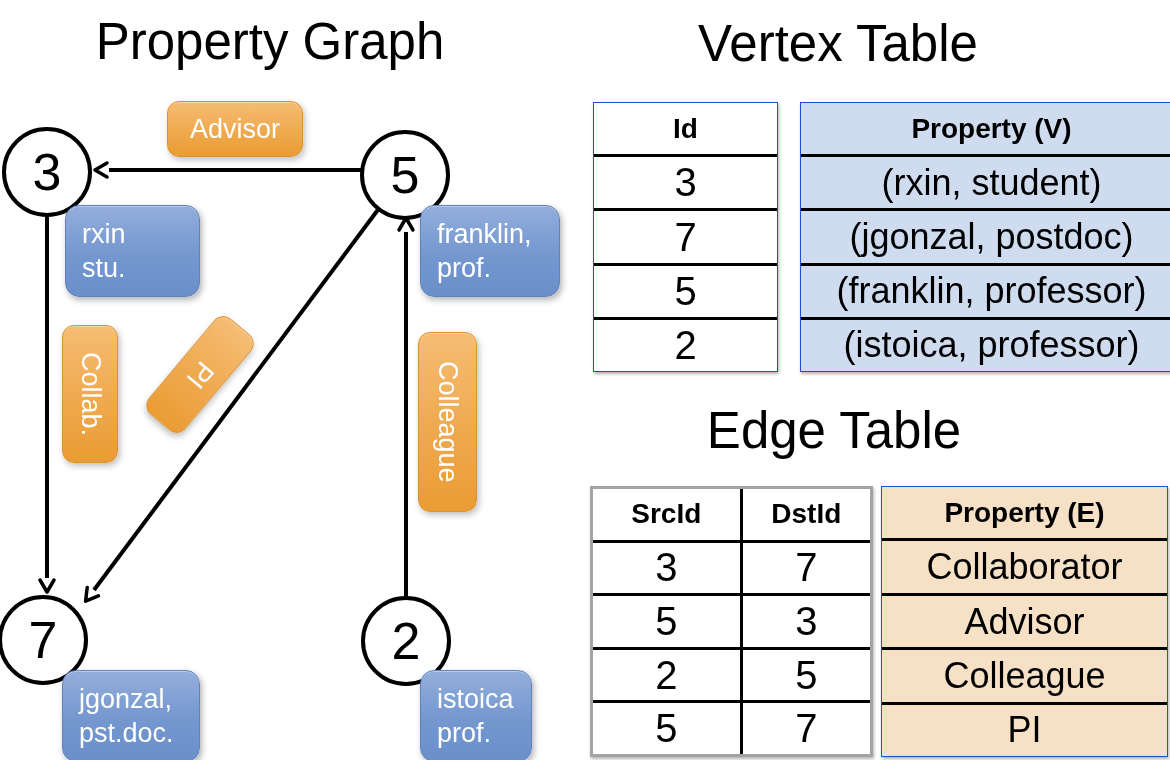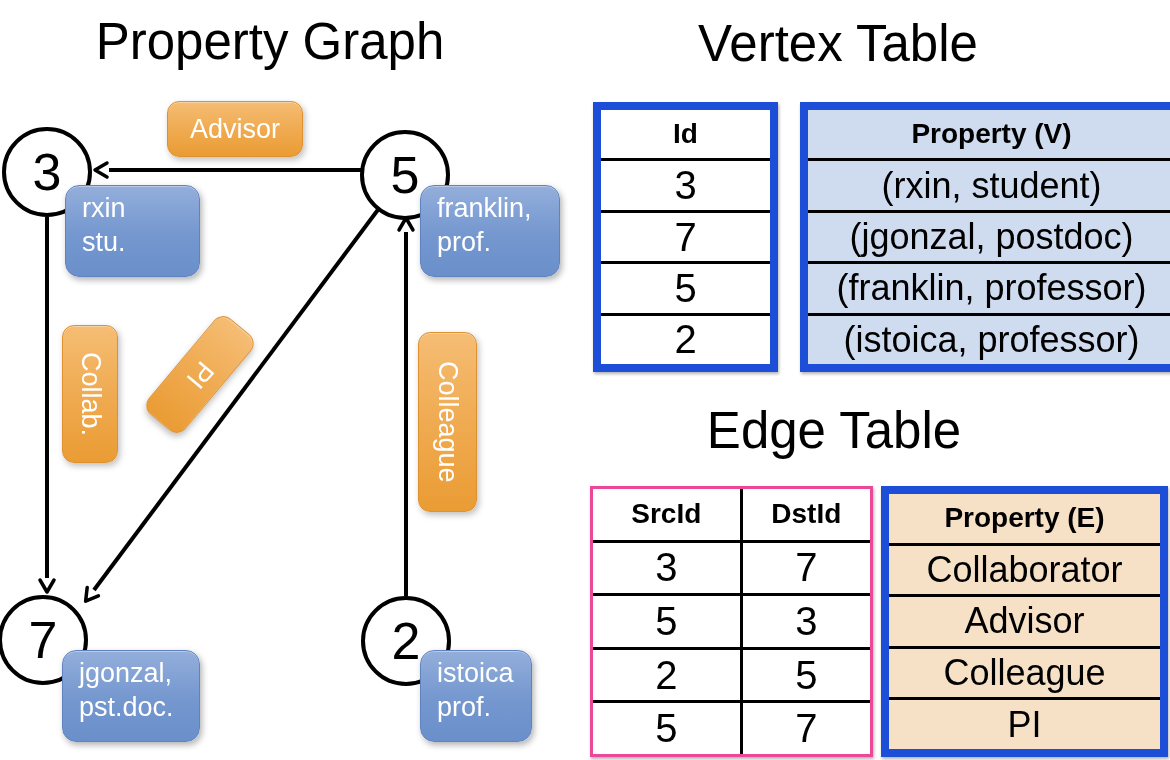"Id" .tcol { border: 8px solid #1d4ed8 -> 1px solid #1d4ed8 }
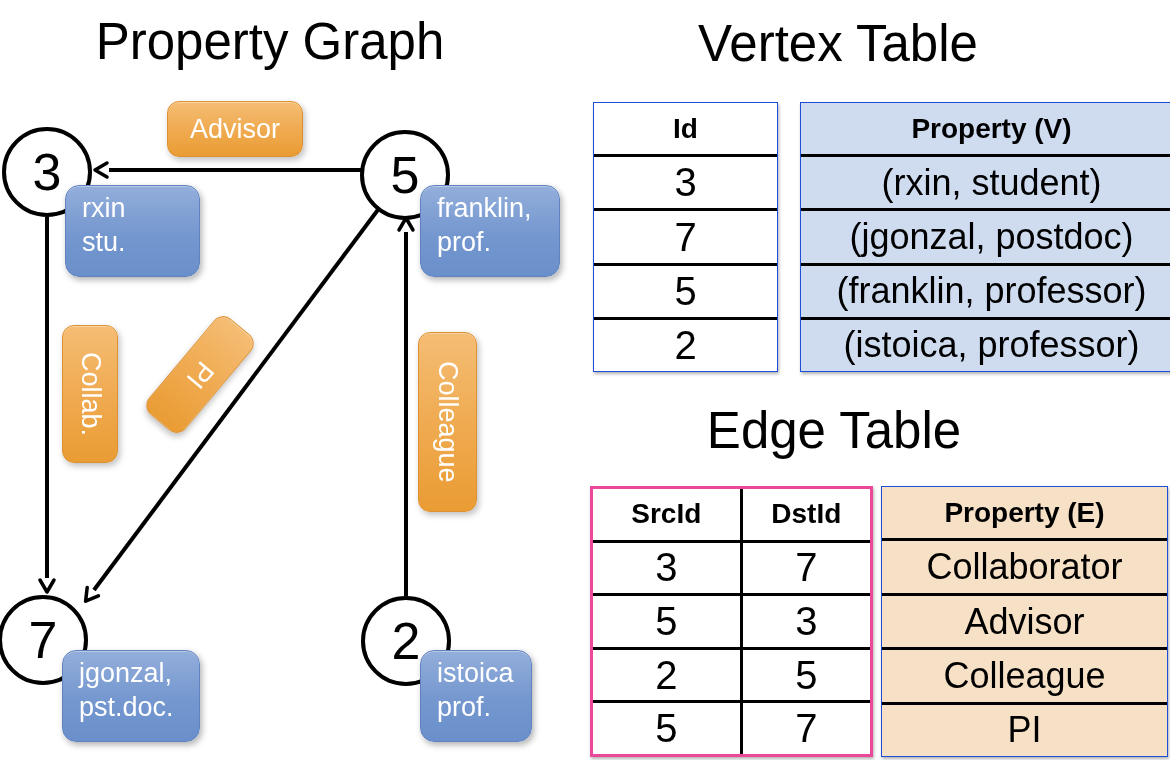"rxin" .prop-box { margin-top: none -> 20px; padding: 5px 4px 0 16px -> 11px 4px 0 16px }
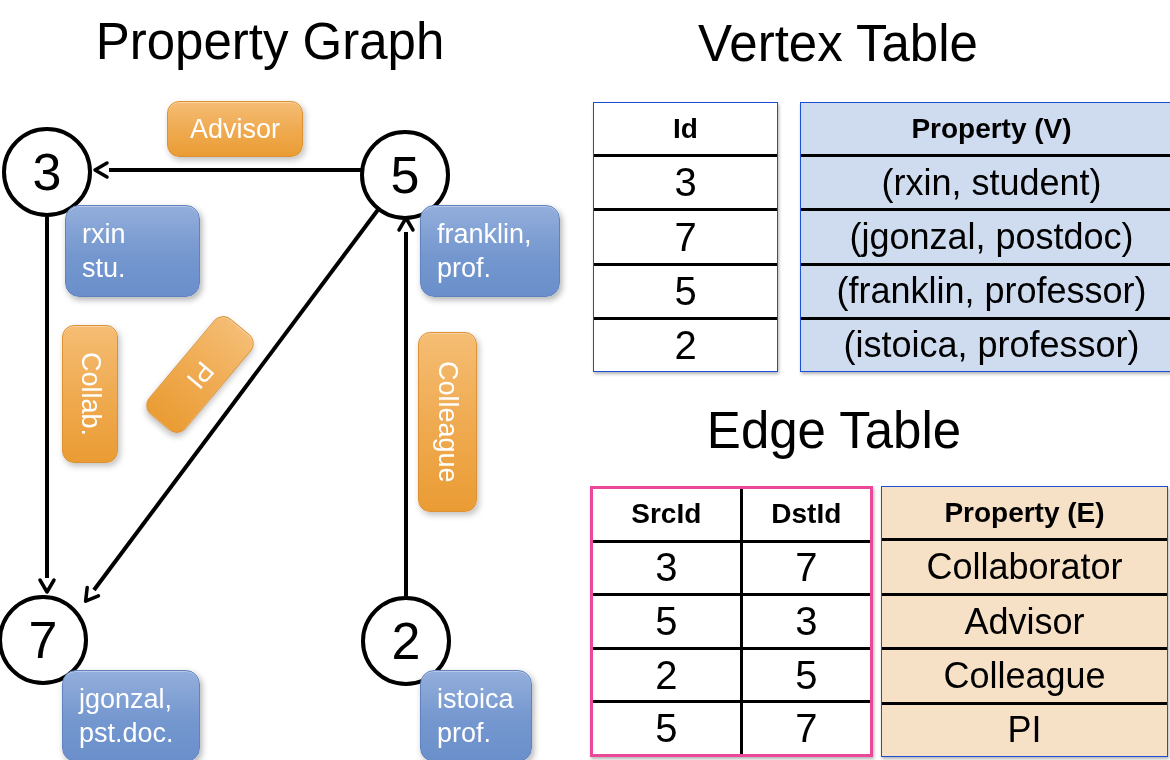"SrcId" #et-left { border: 3px solid #ec4899 -> 3px solid #a3a3a3 }
